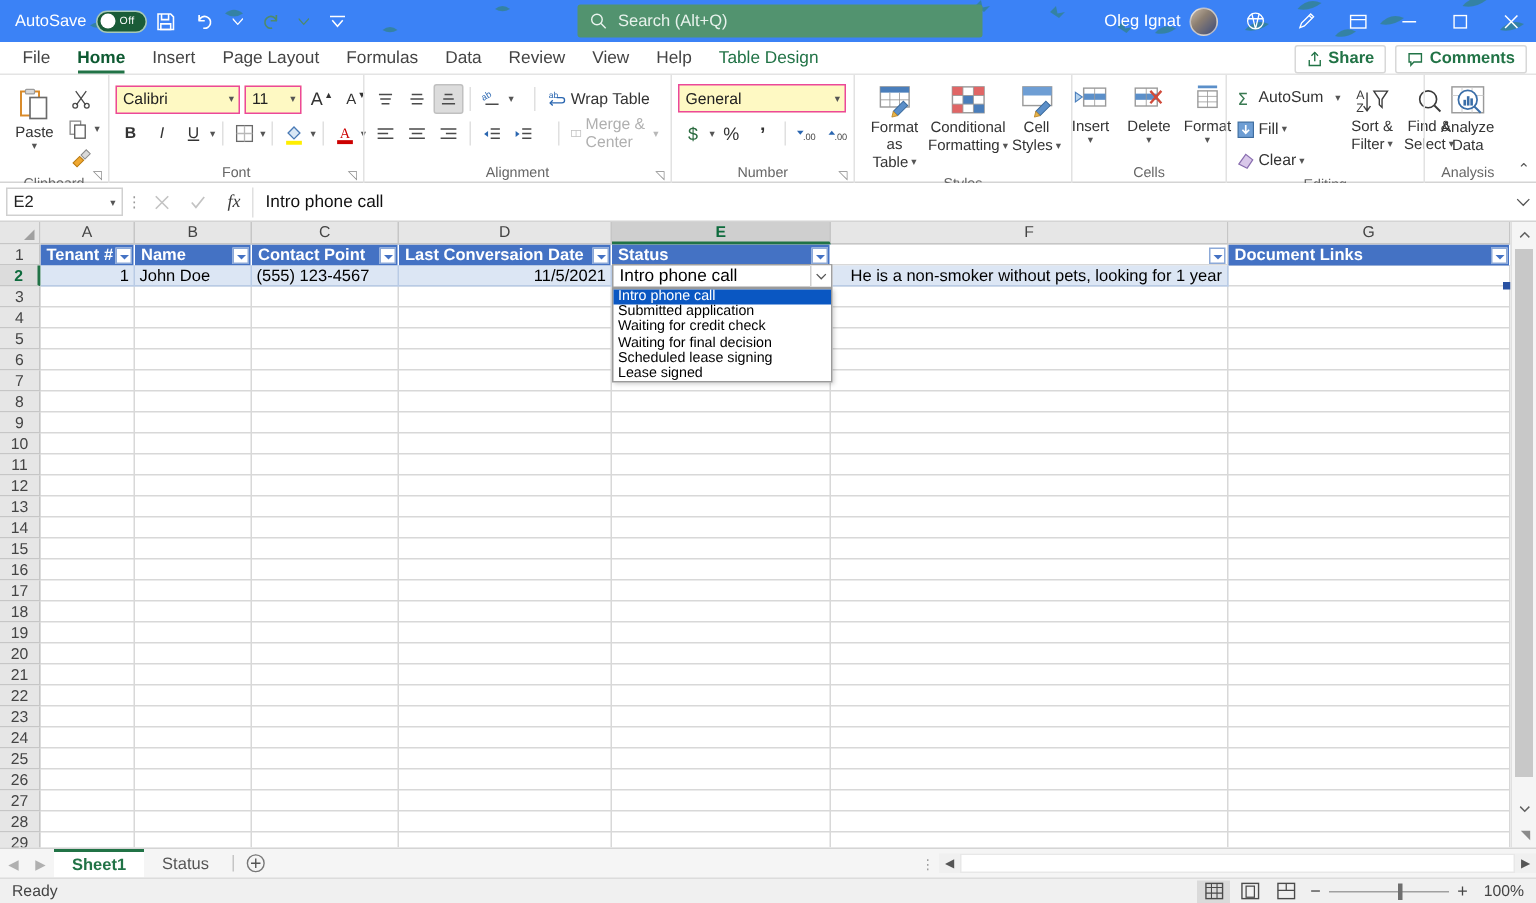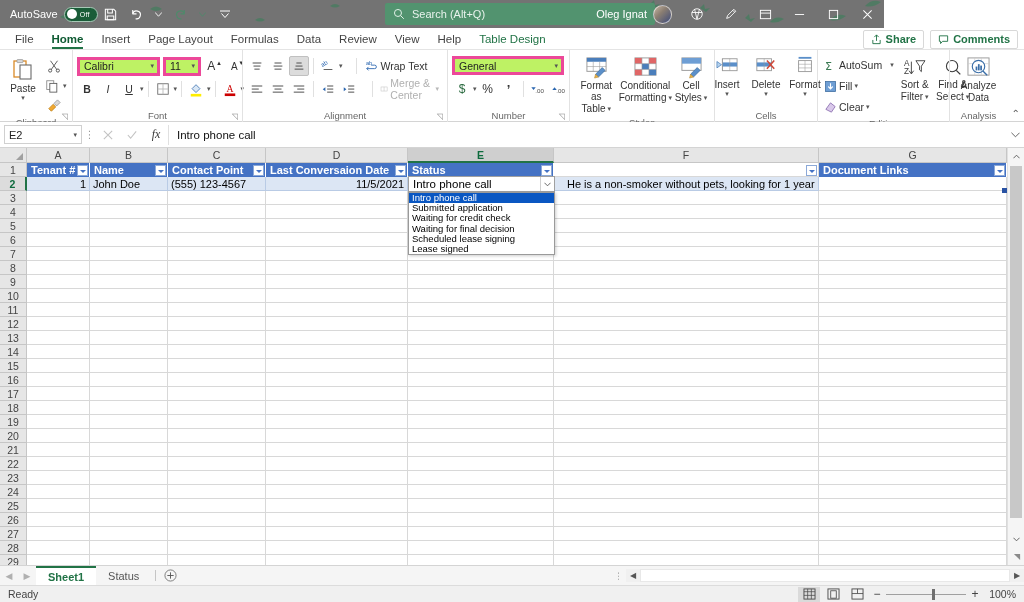"AutoSave" .titlebar { background: #737373 -> #3b82f6; width: 884px -> 1024px }
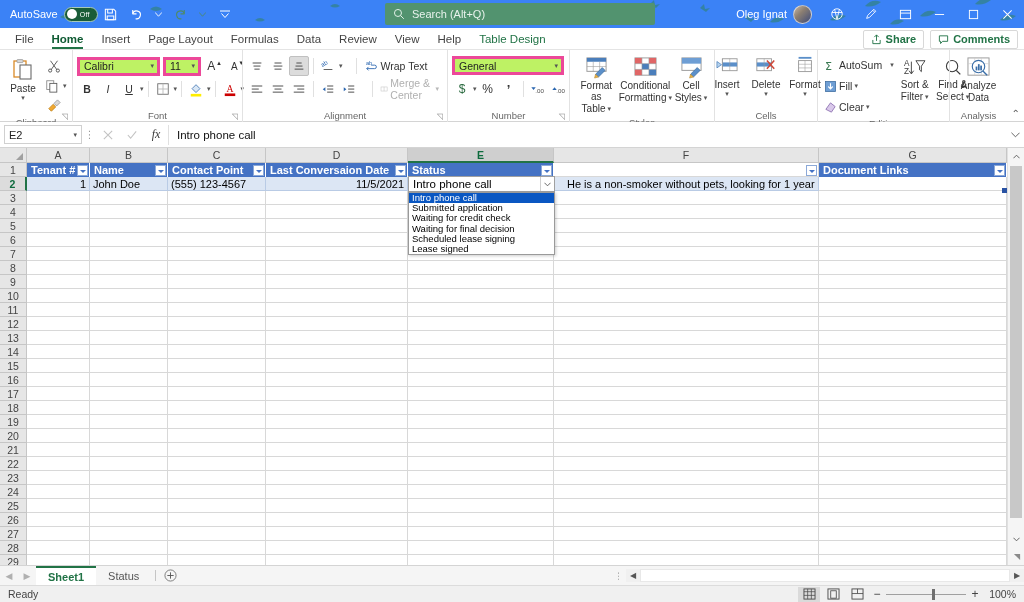"Calibri" .combo { background: #bef264 -> #fef9c3; border: 3px solid #ec4899 -> 1px solid #ec4899 }
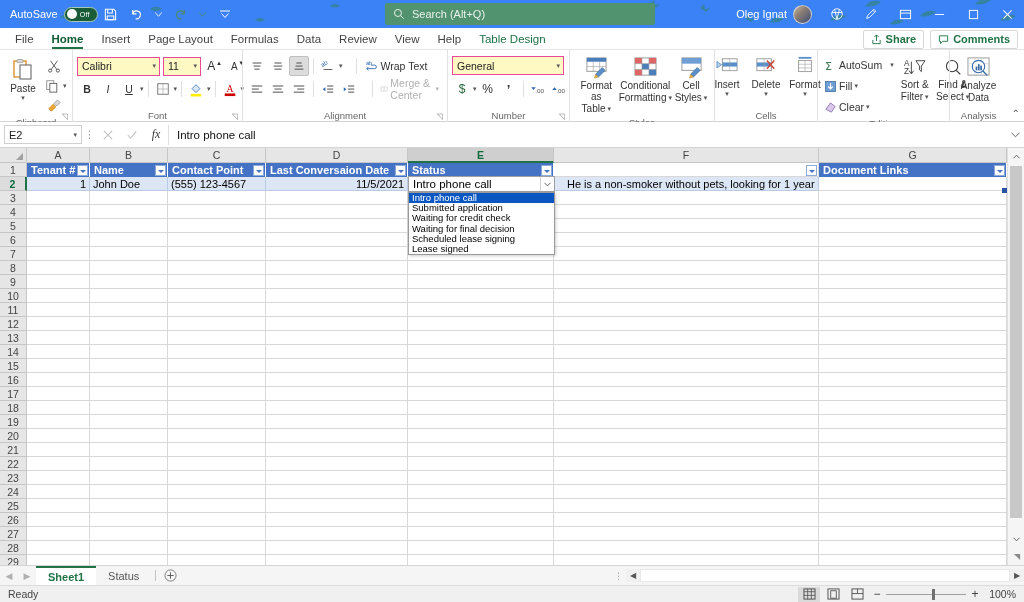"Wrap Text" span { text: Text -> Table }
